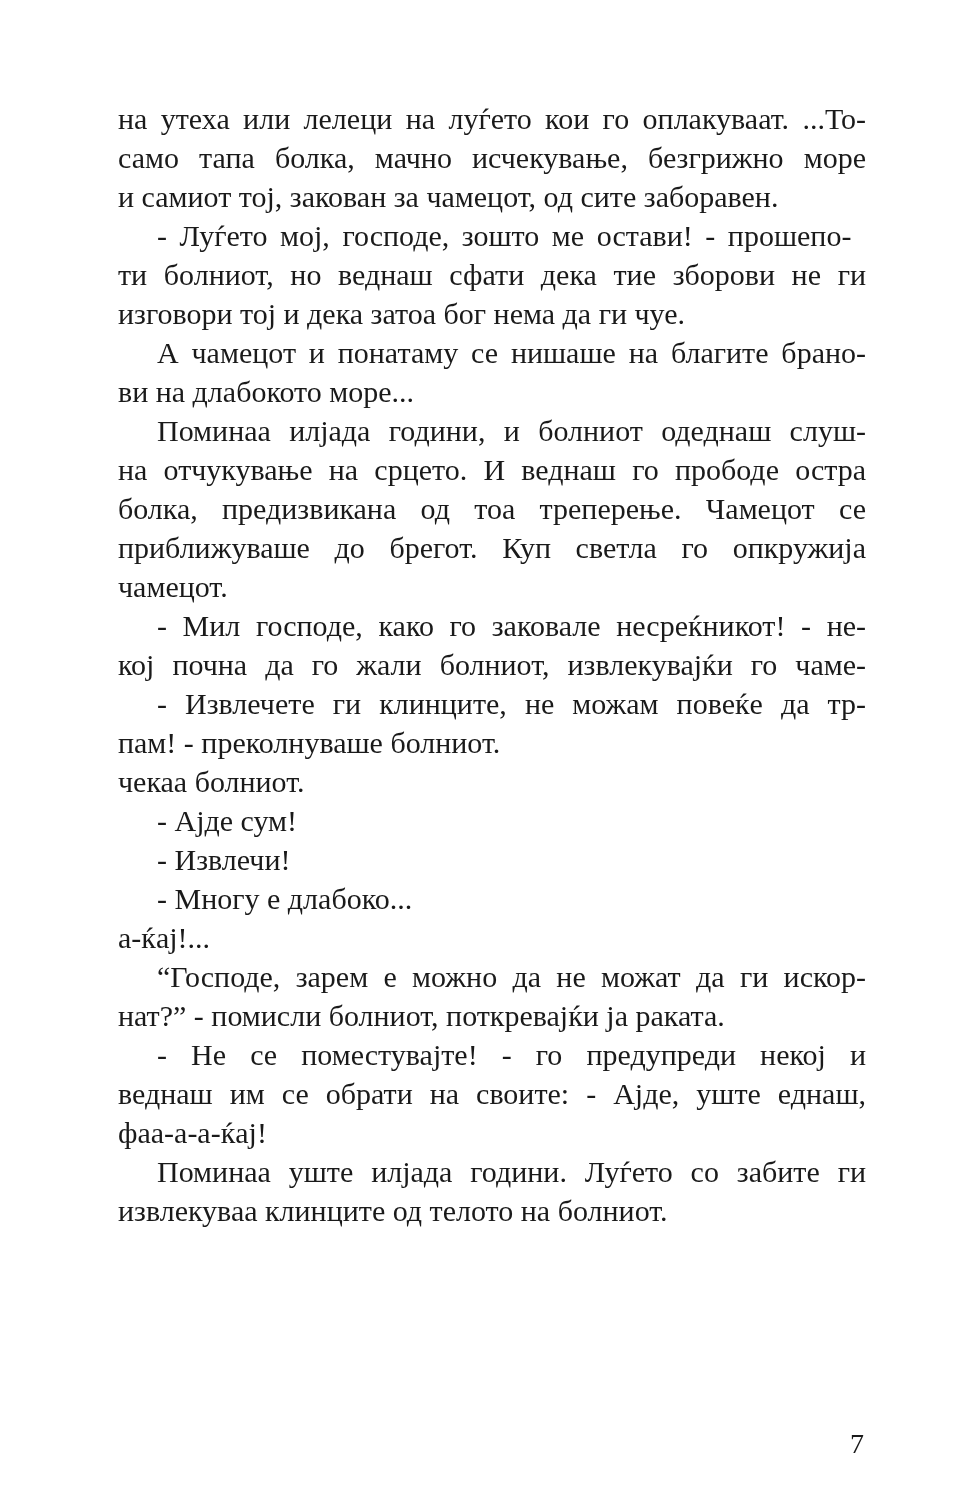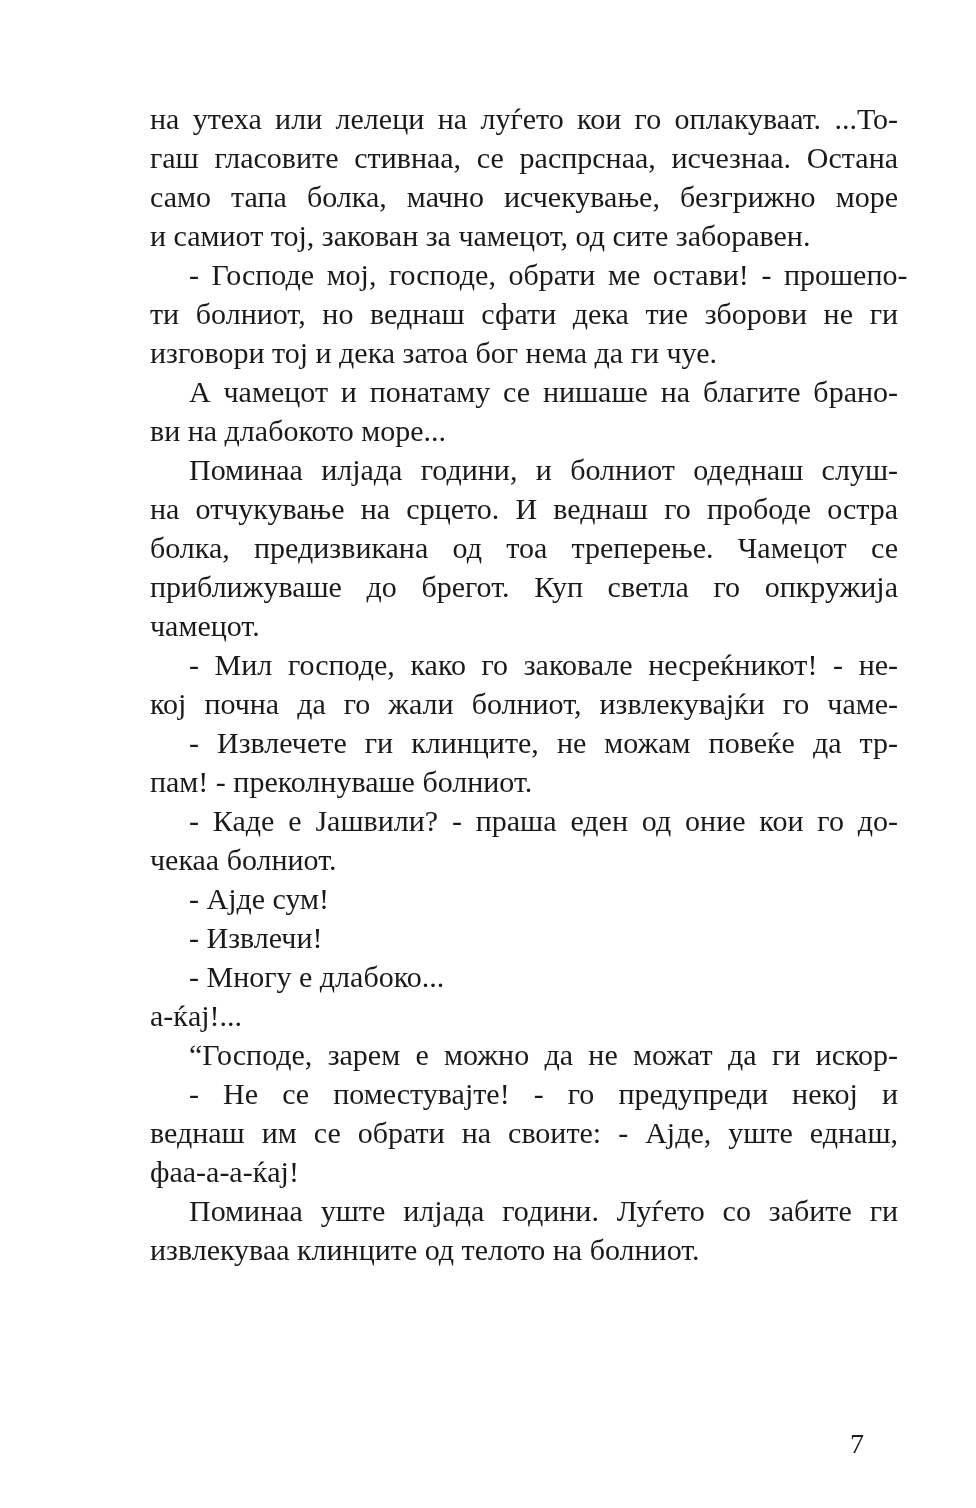"на утеха или лелеци на" .page { margin-left: 32px -> none }
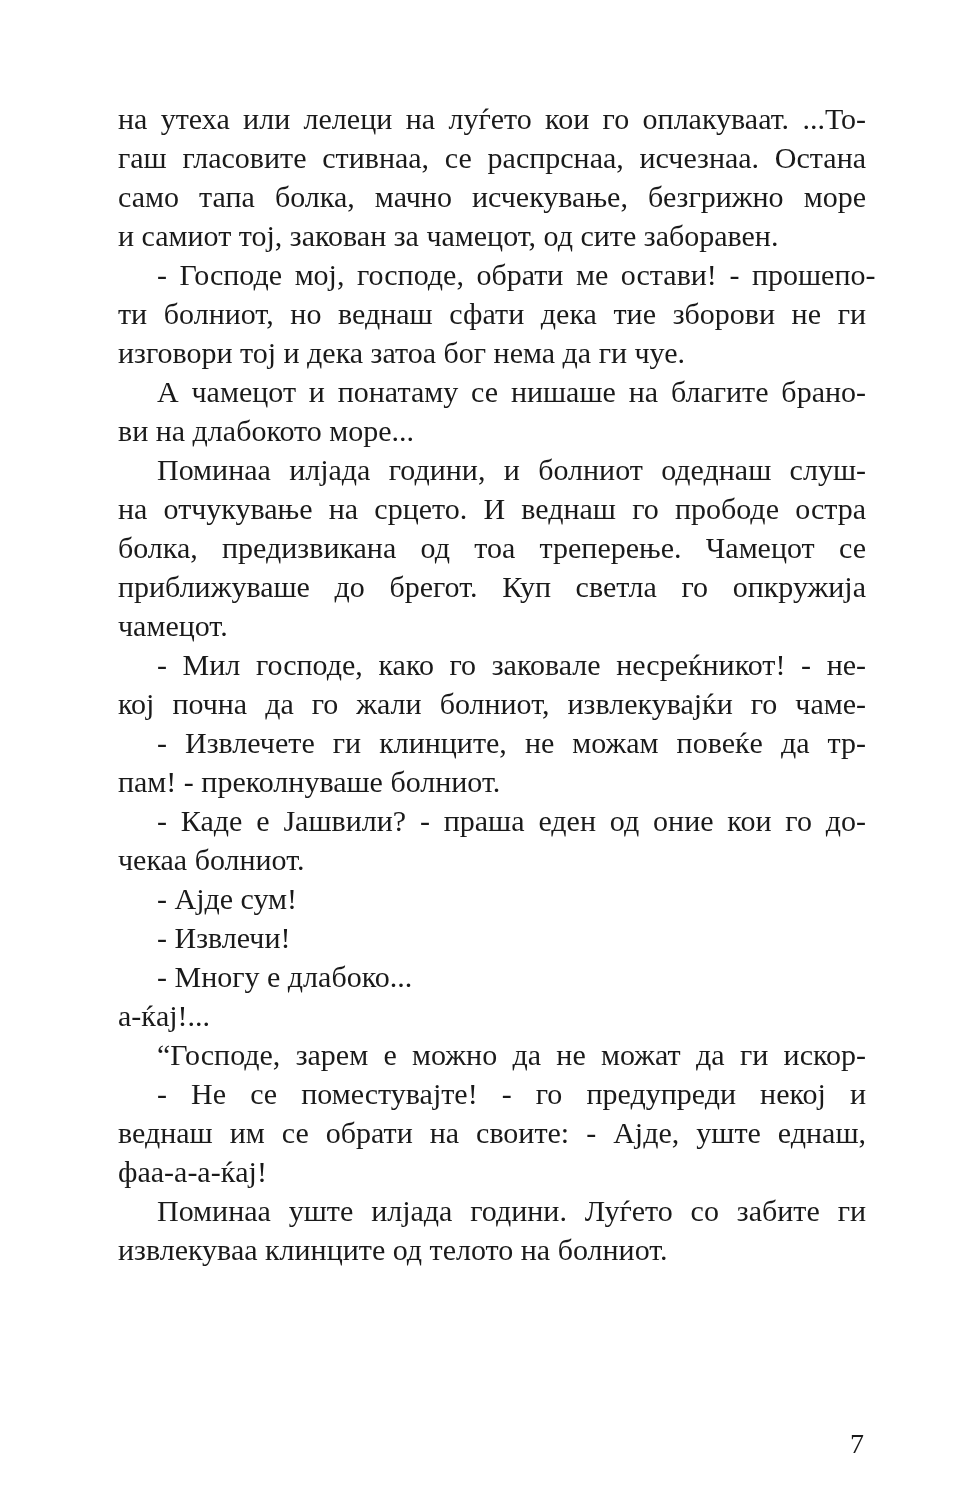"гаш гласовите стивнаа, се распрснаа," div.line { html: <div><span>гаш гласовите стивнаа, се распрснаа, исчезнаа. Остана</span></div> -> none }
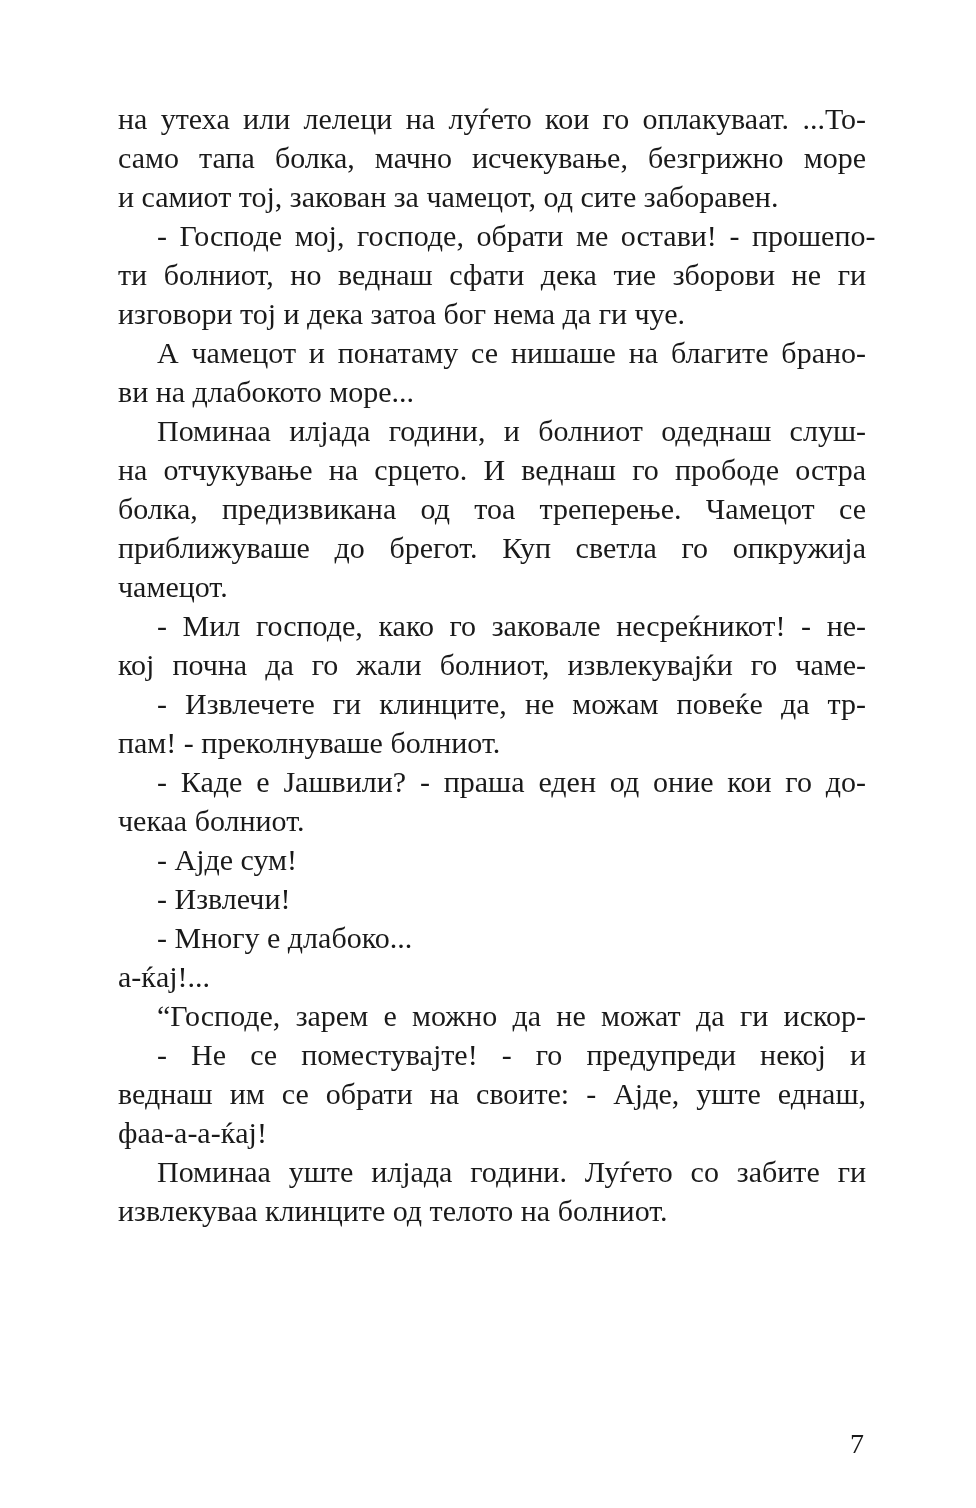"- Господе мој, господе, обрати" span.inner { text: Господе мој, господе, обрати -> Луѓето мој, господе, зошто }
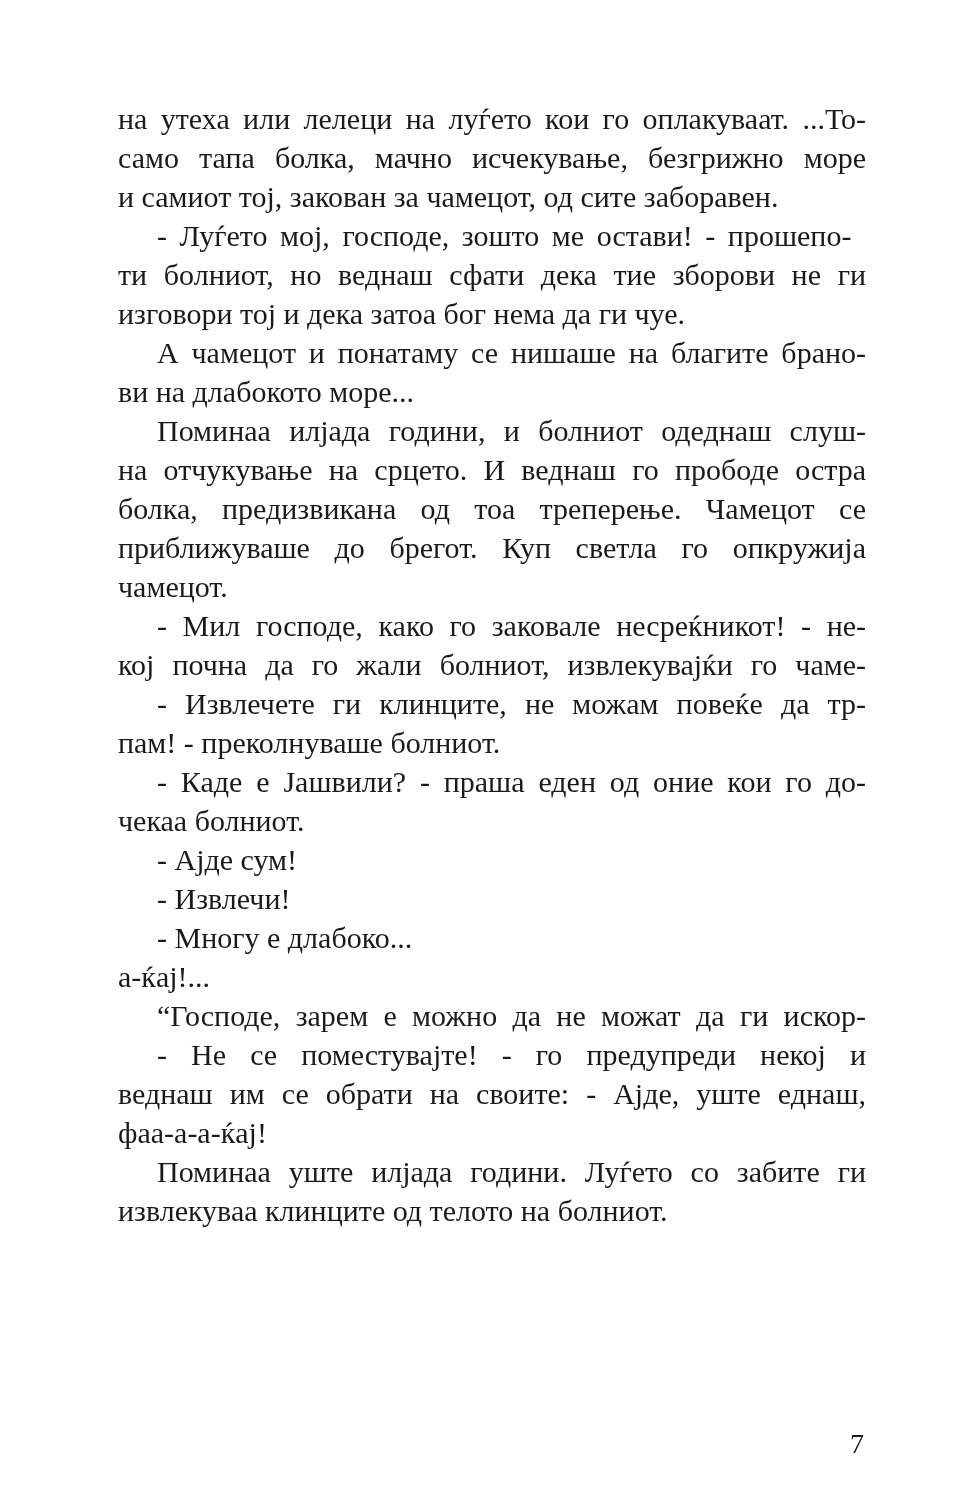"- Каде е Јашвили? -" div.line { html: <div><span>- Каде е Јашвили? - праша еден од оние кои го до-</span></div> -> none }
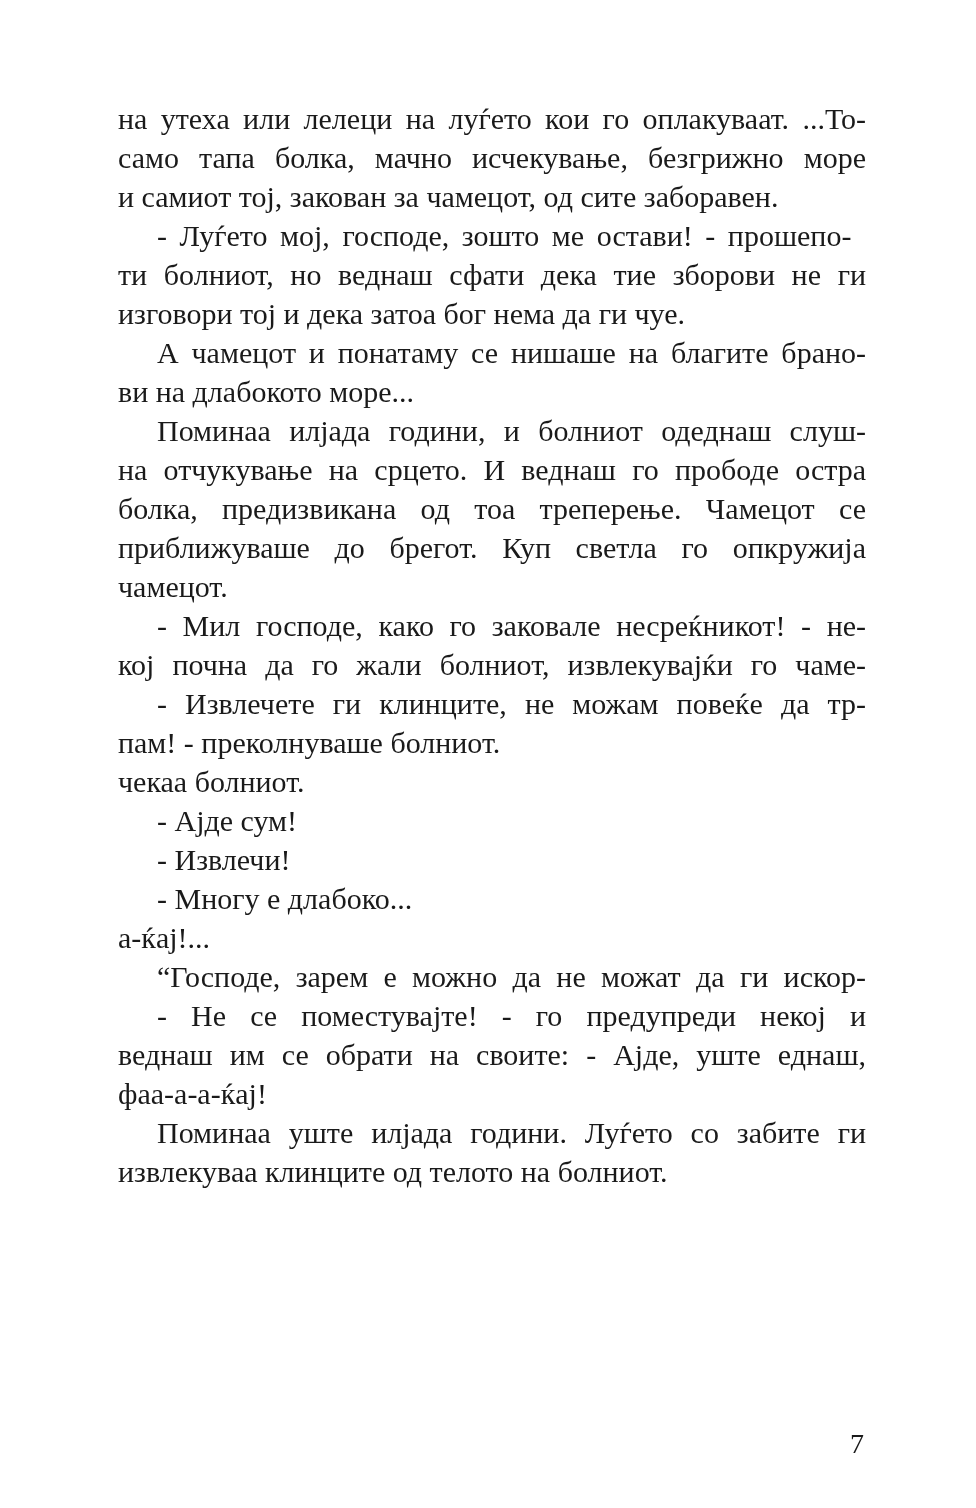"нат?” - помисли болниот, поткревајќи" div.line { html: none -> <div><span>нат?” - помисли болниот, поткревајќи ја раката.</span></div> }
